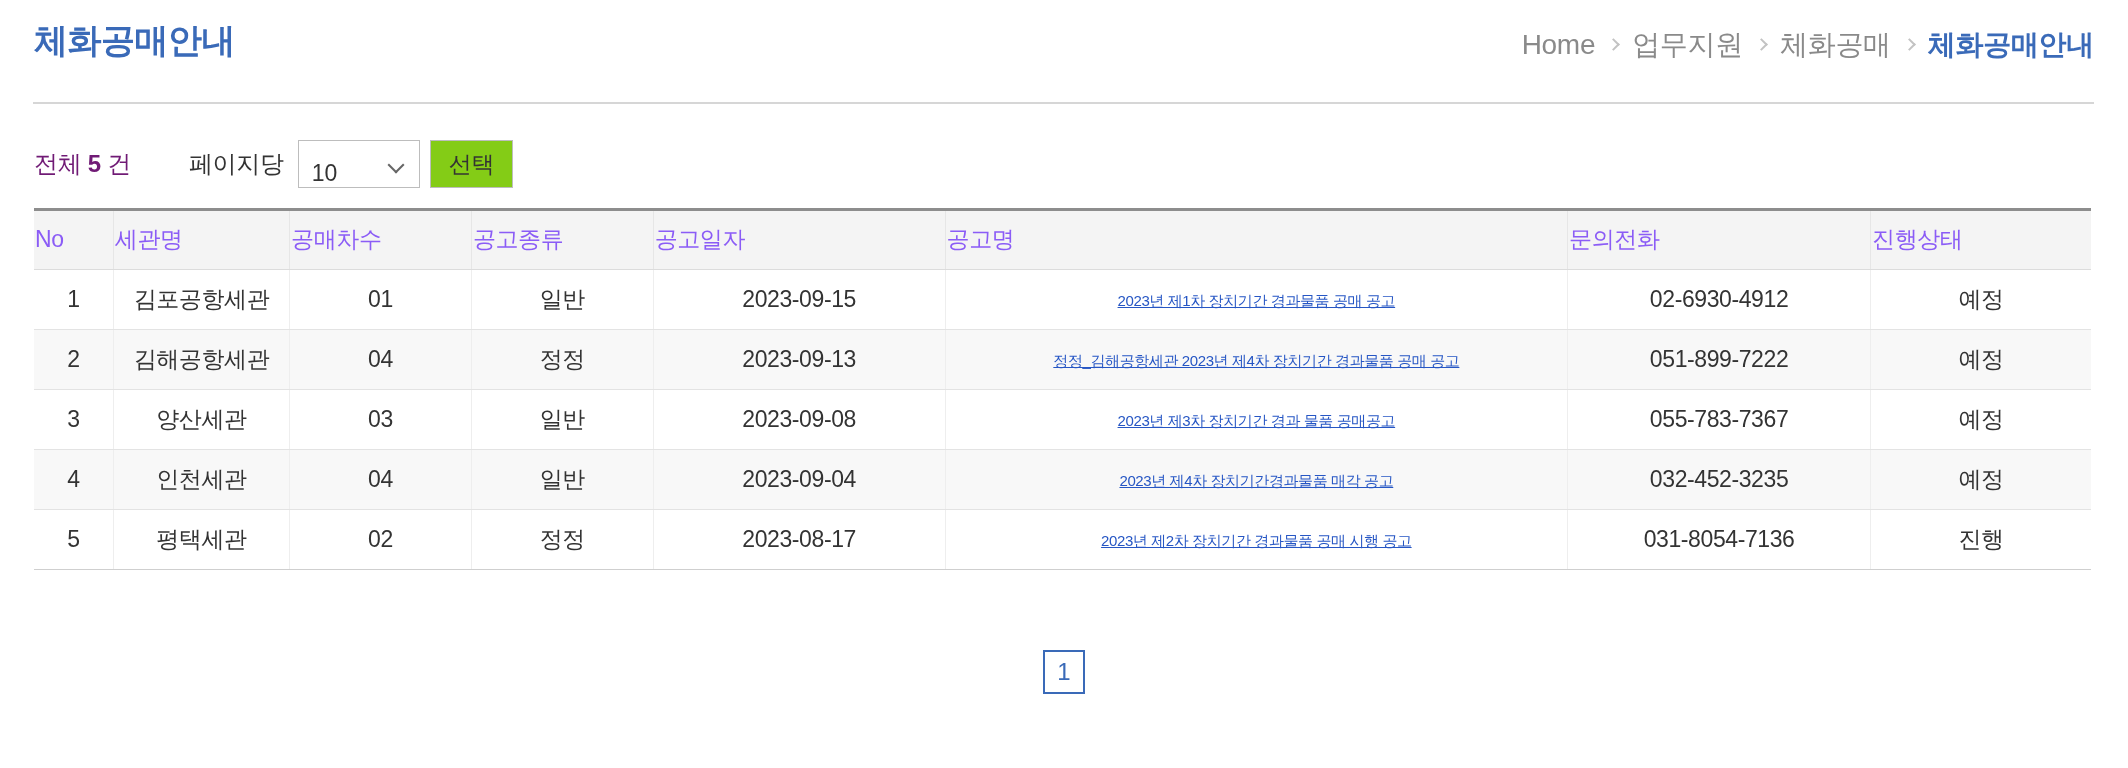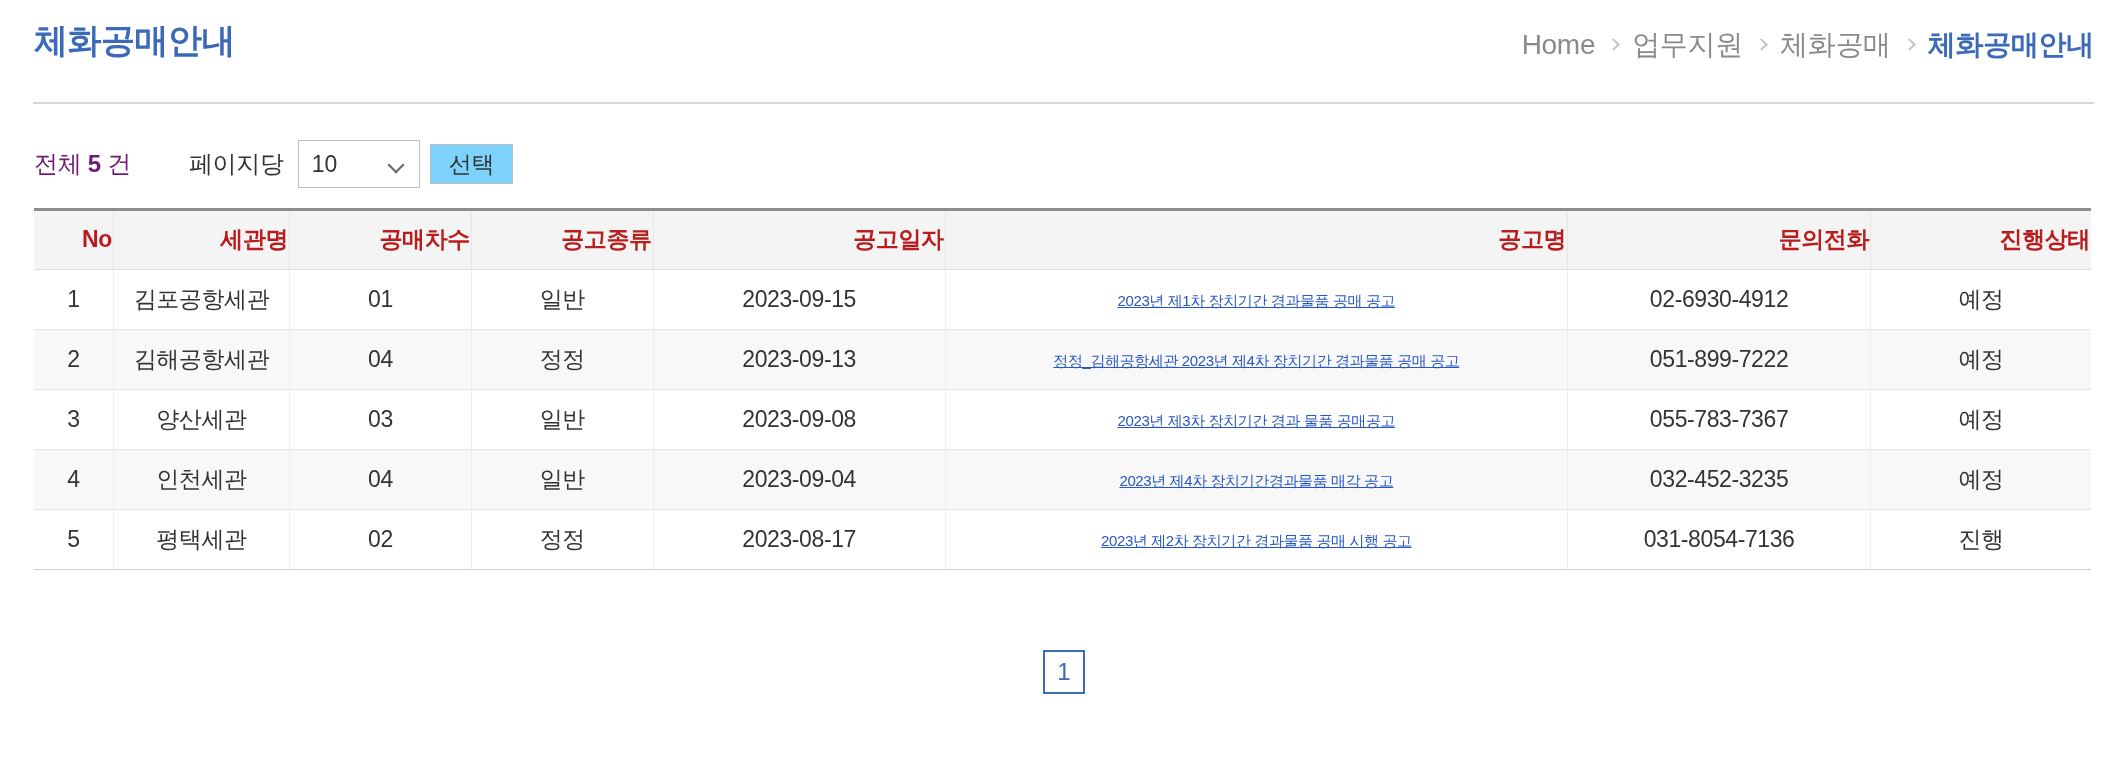"10" .select-box { align-items: center -> flex-end }
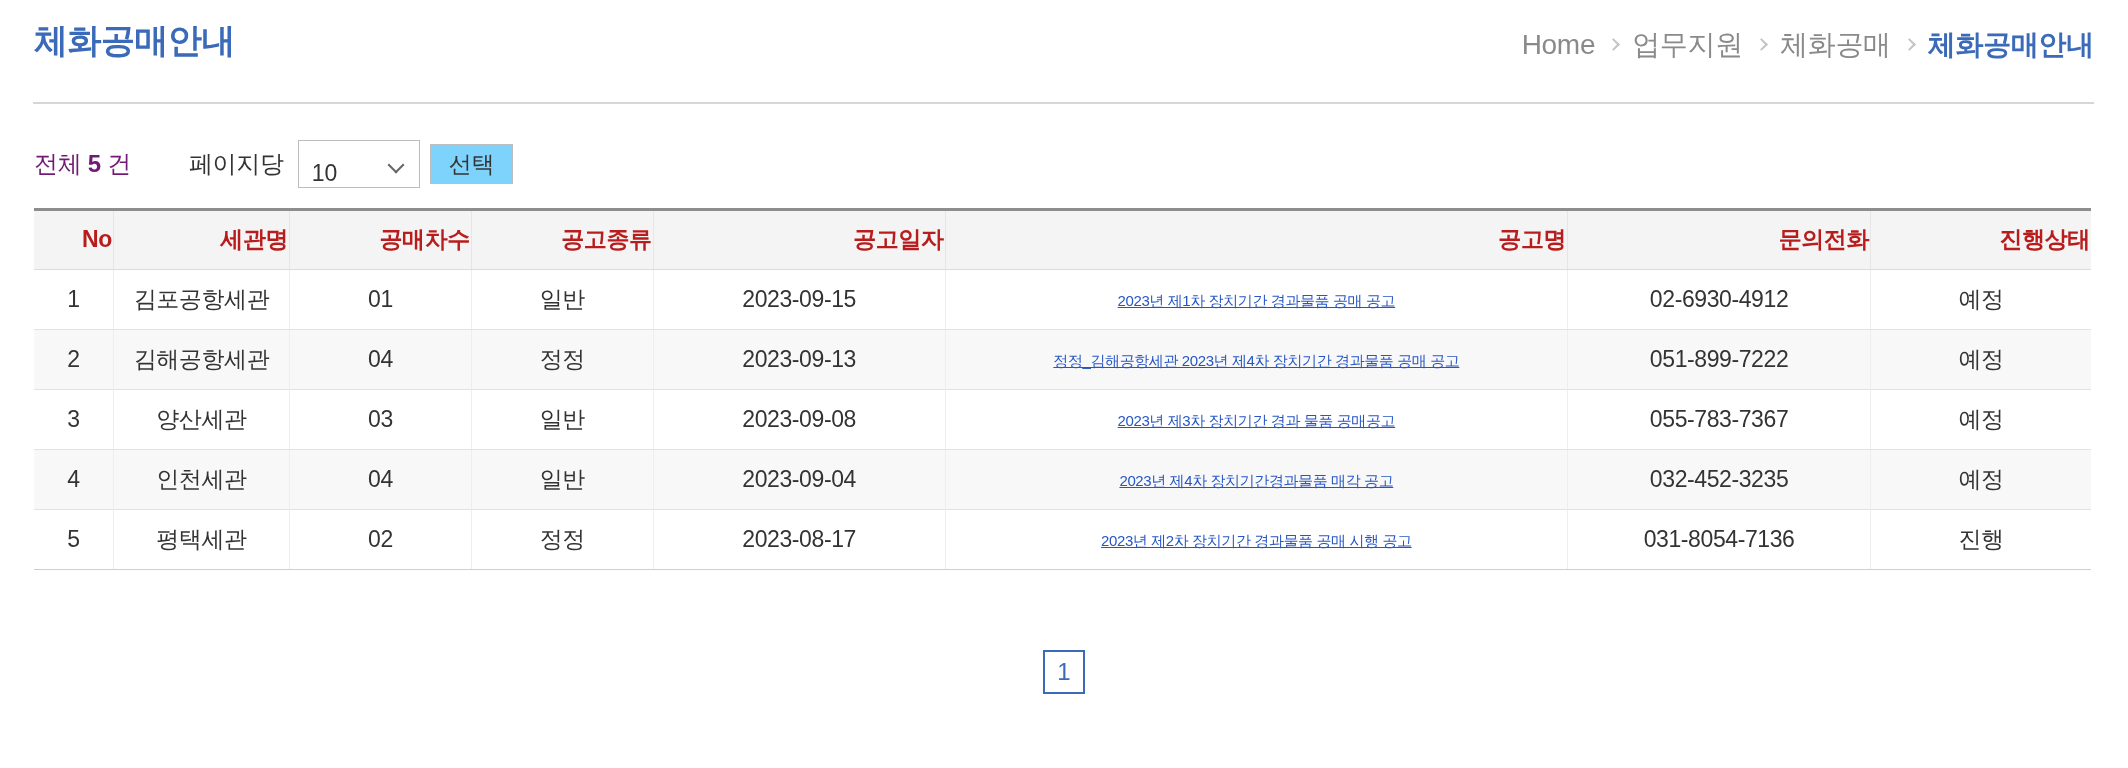"선택" .select-btn { background: #7dd3fc -> #84cc16; height: 40px -> 48px }
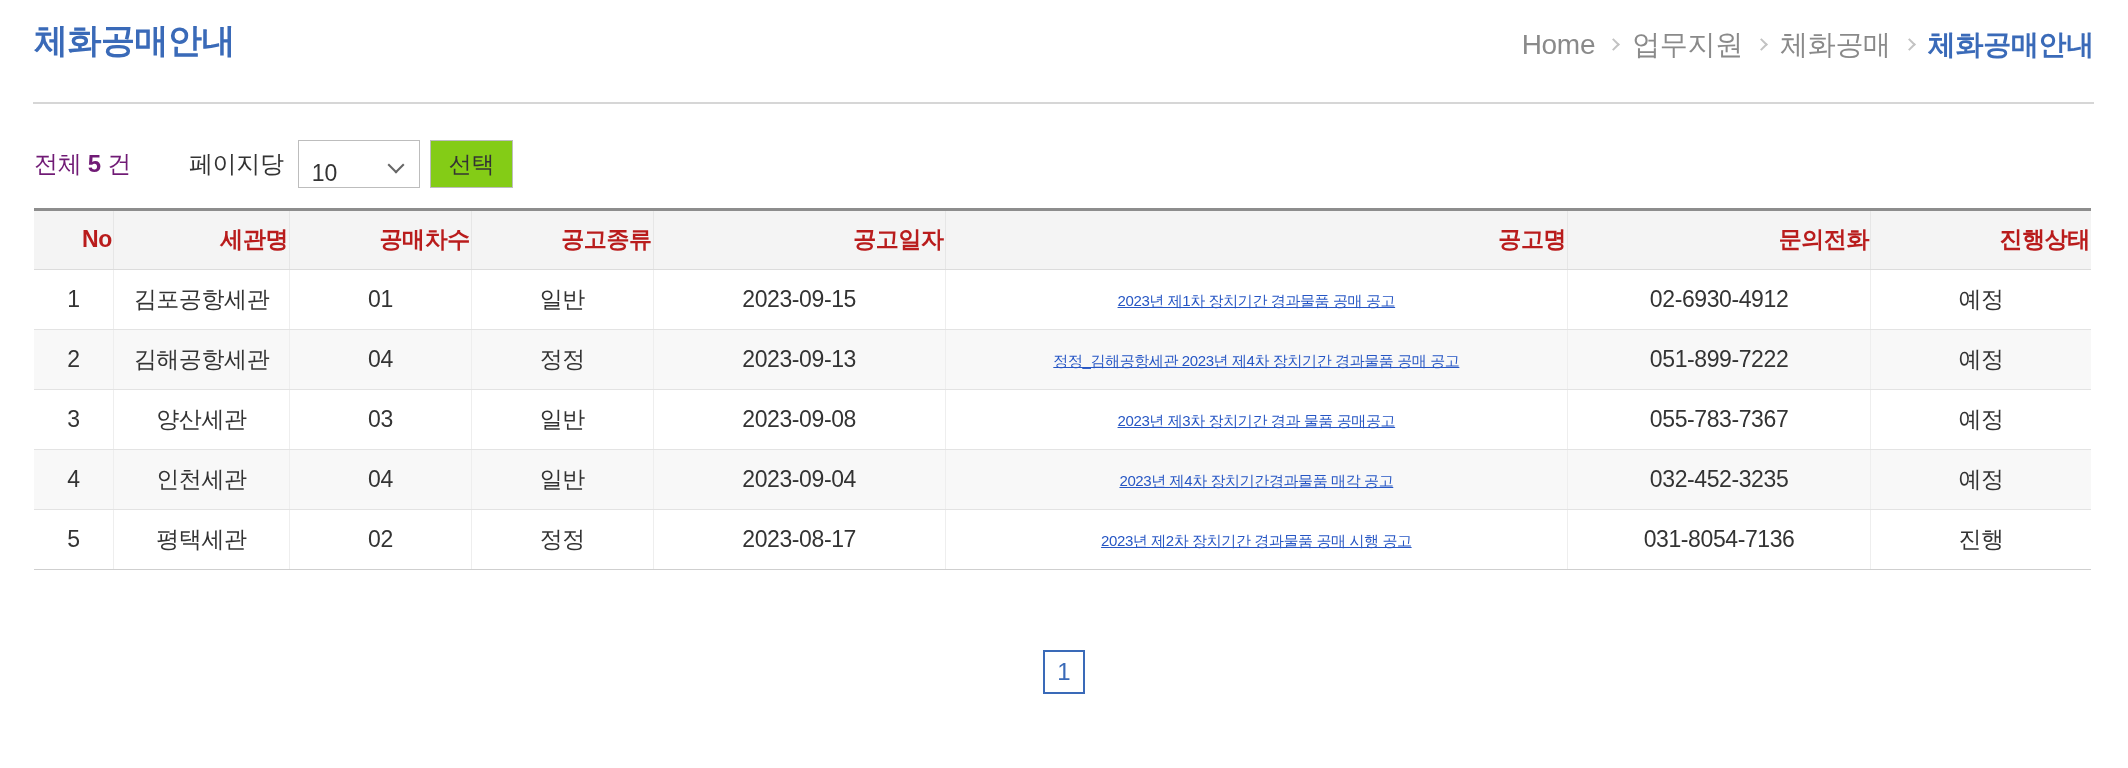"No" table.list th { color: #b91c1c -> #8b5cf6; font-weight: bold -> normal; text-align: right -> left }
